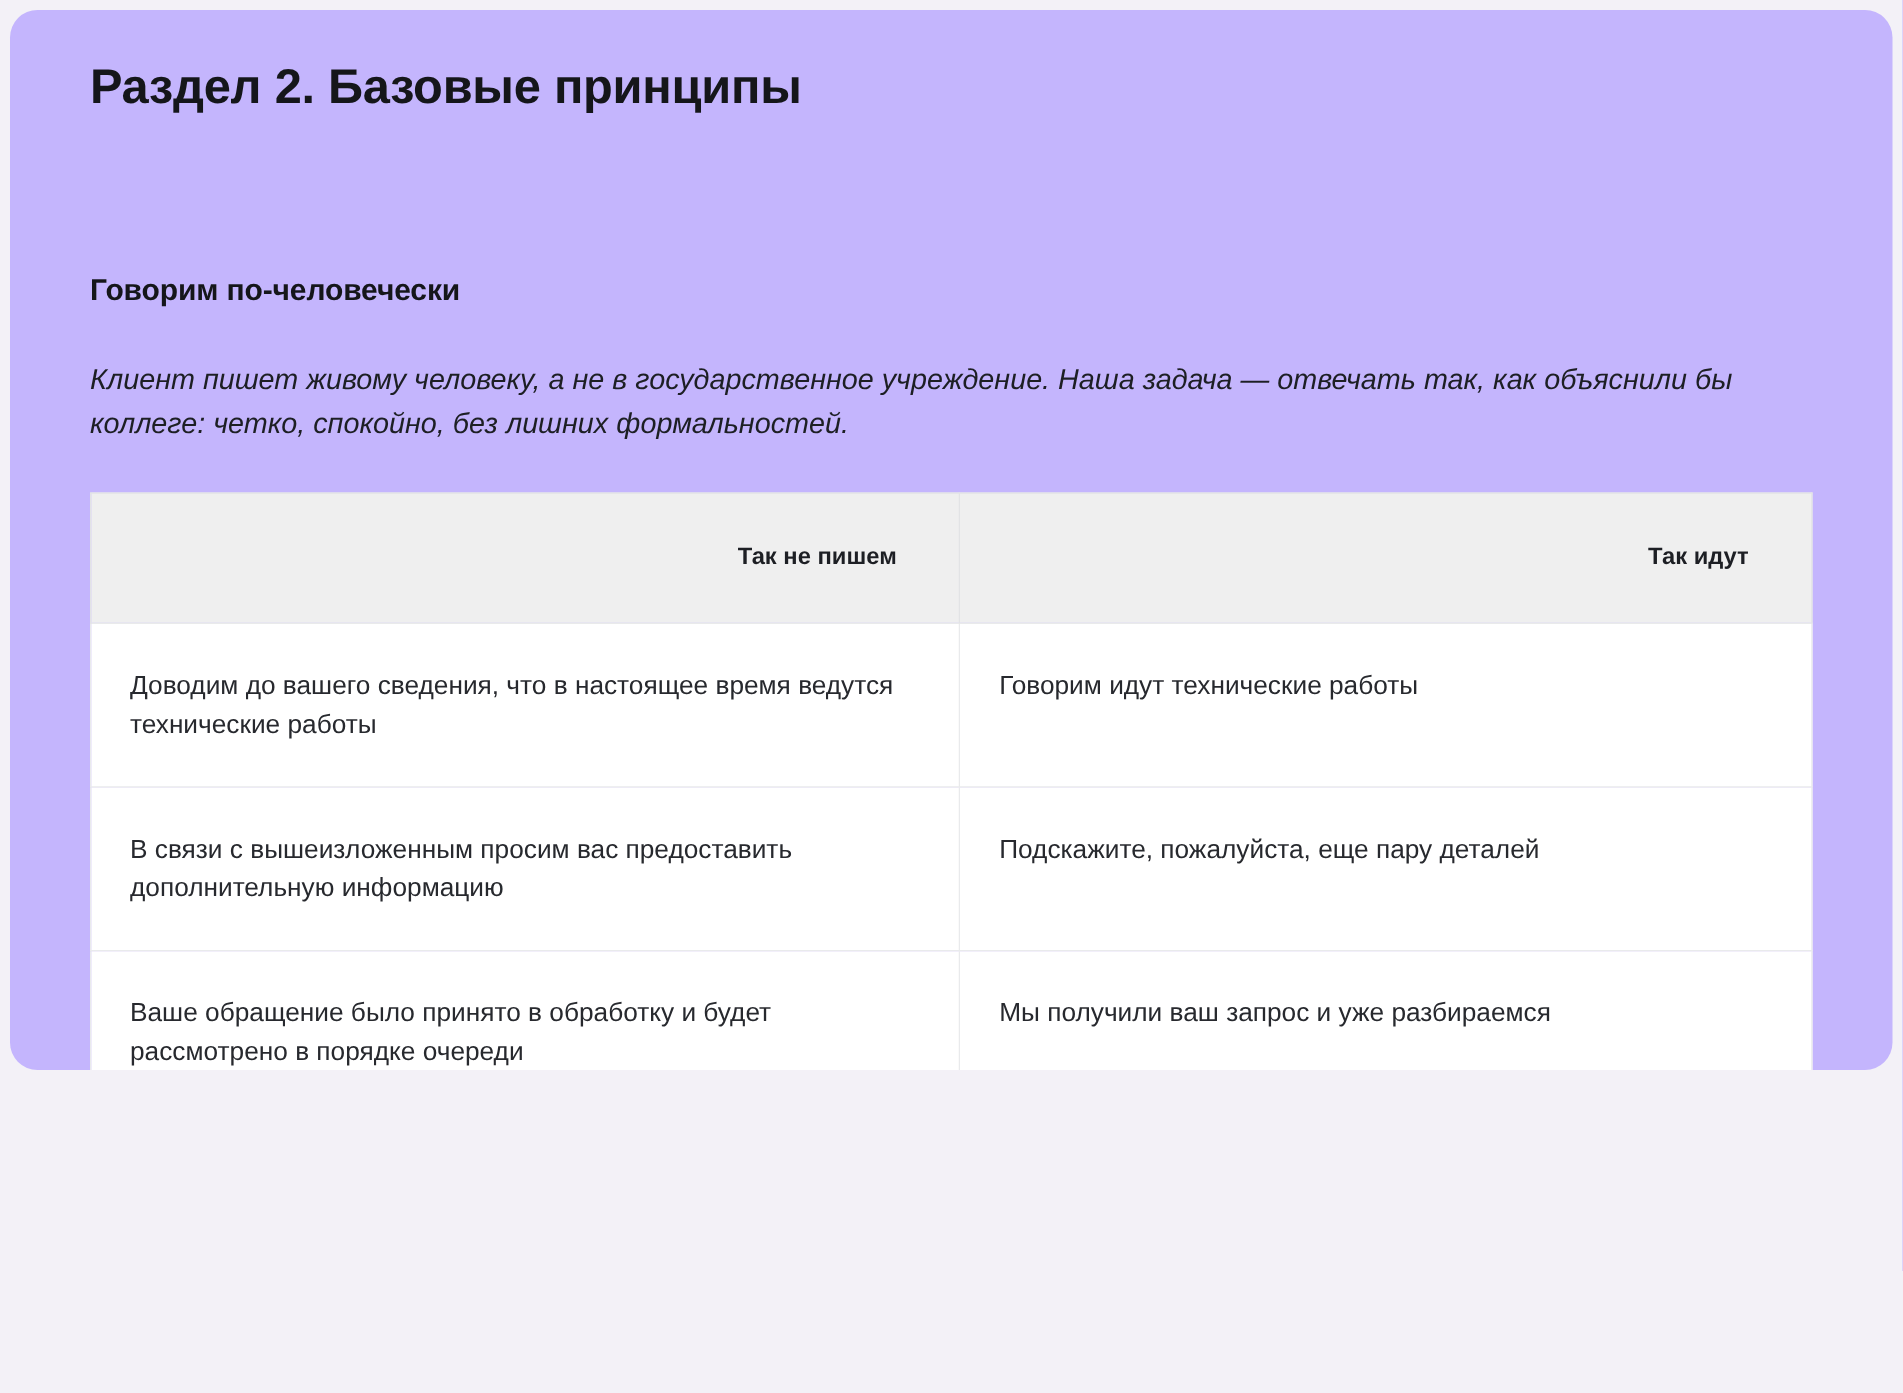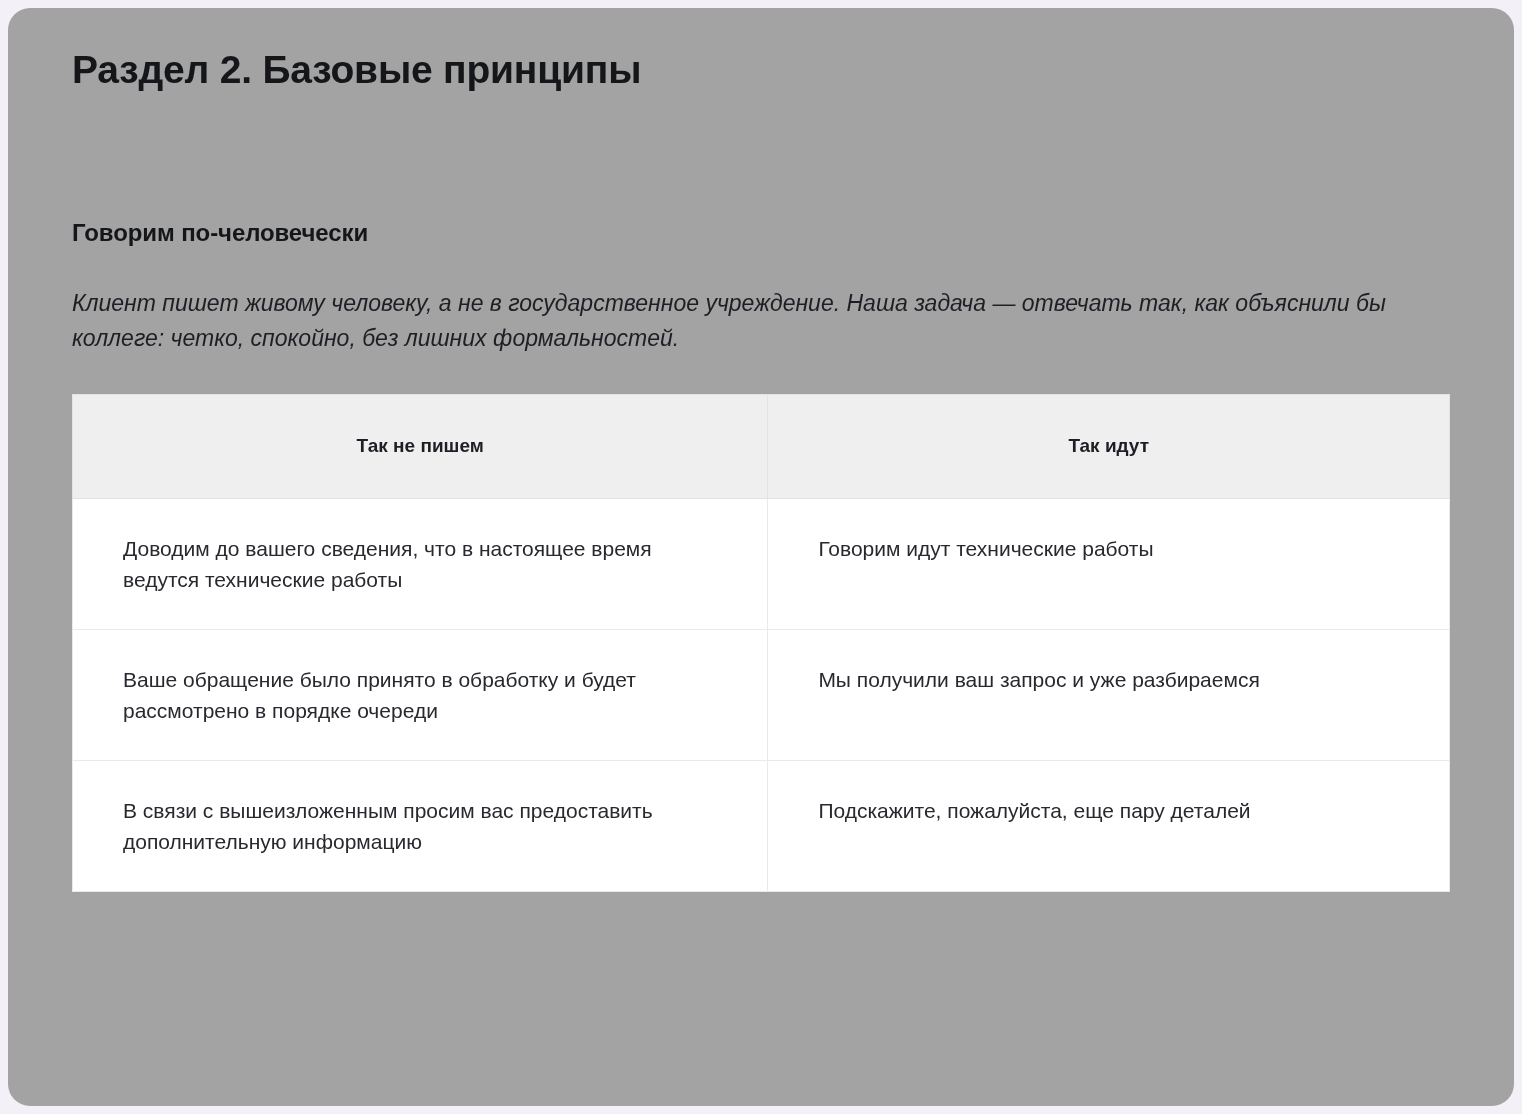"Раздел 2. Базовые принципы" .page-card { background: #a3a3a3 -> #c4b5fd; height: 1098px -> 848px }
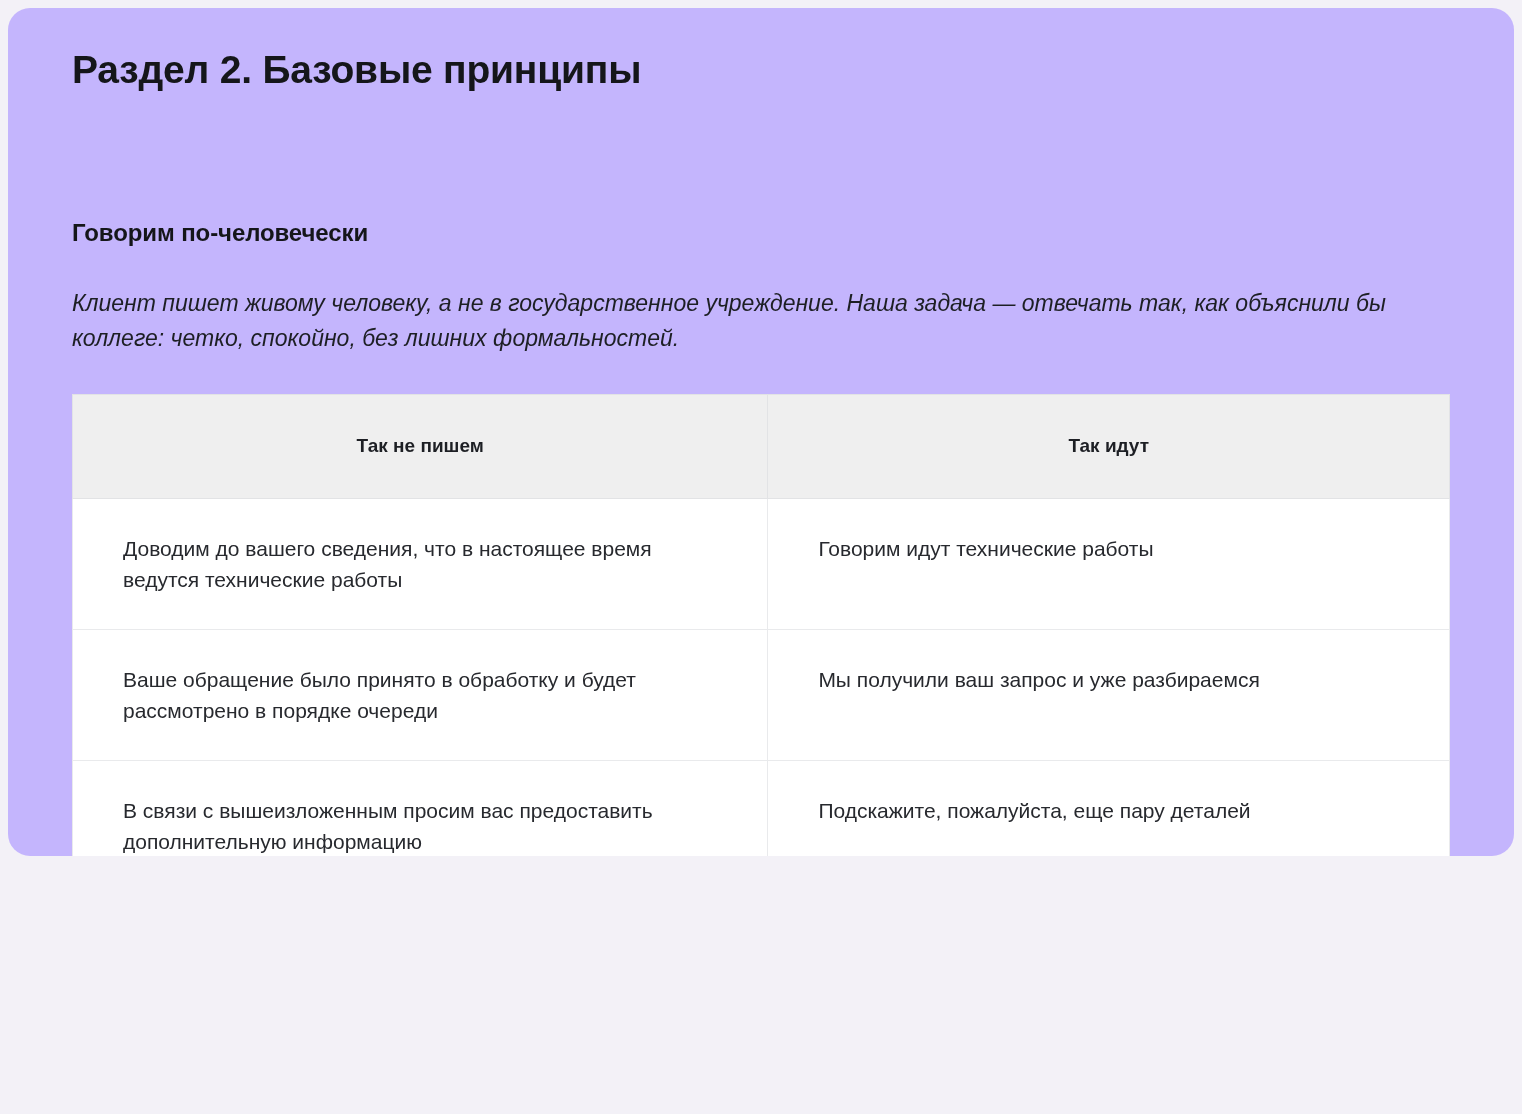"Так не пишем" table.compare-table th { text-align: center -> right }
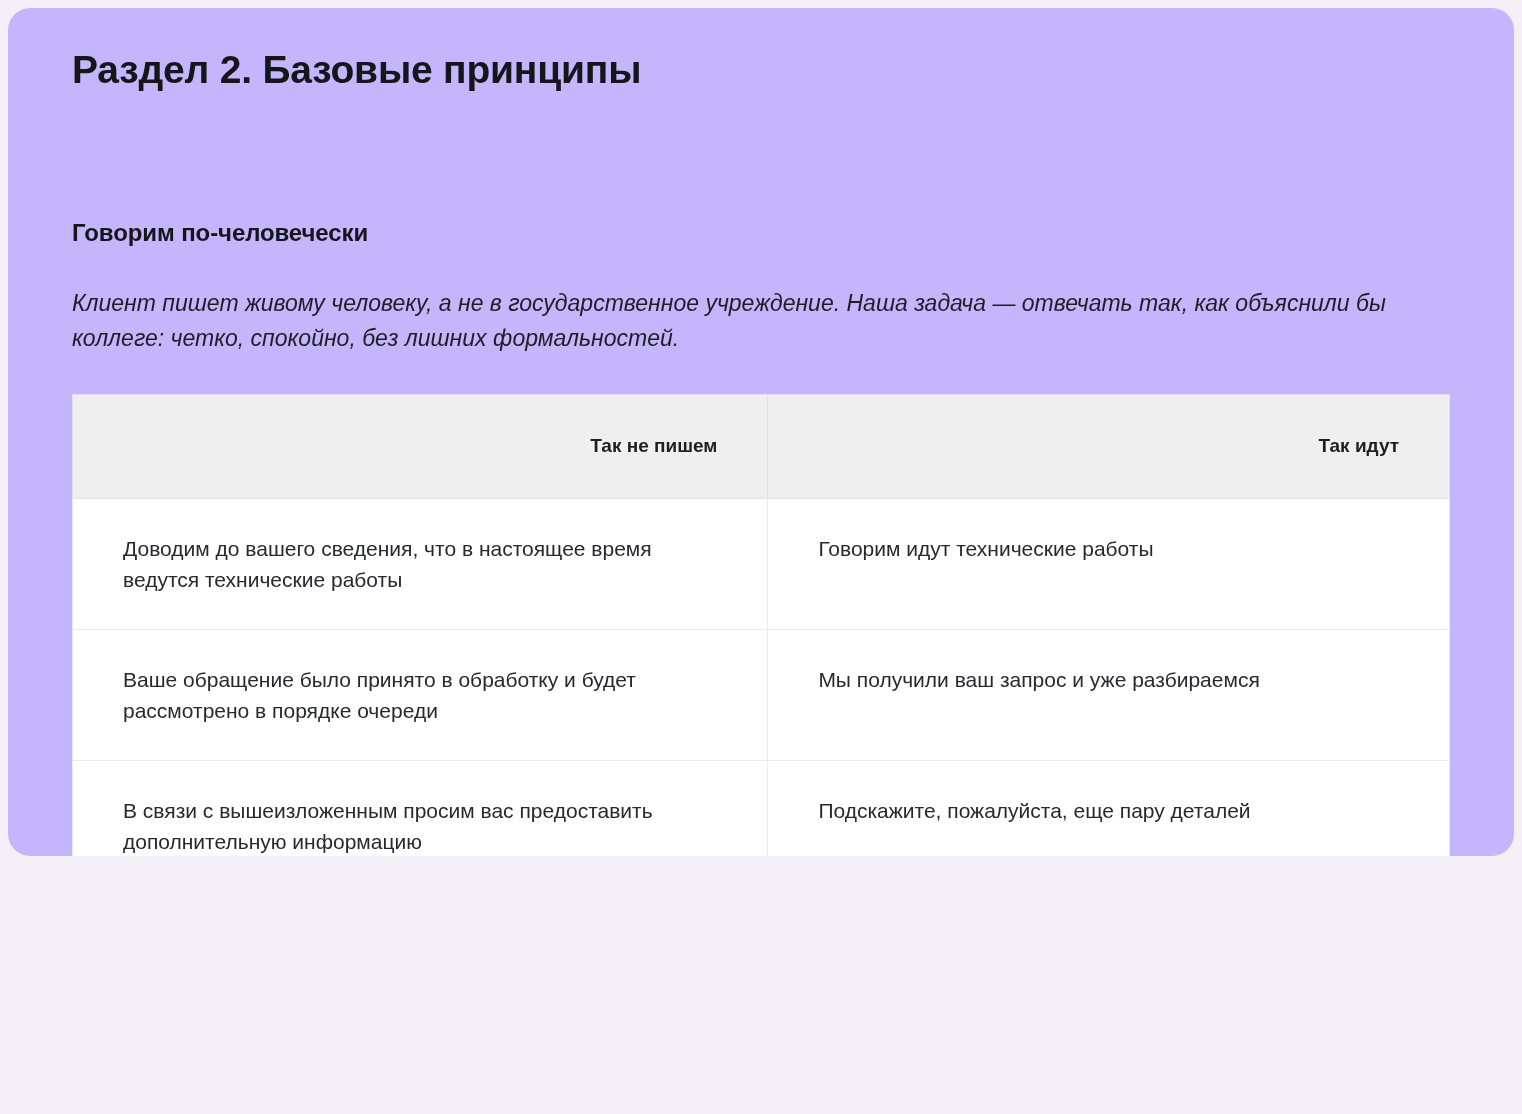"Доводим до вашего сведения, что" table.compare-table td { padding: 34px 50px -> 34px 31px }
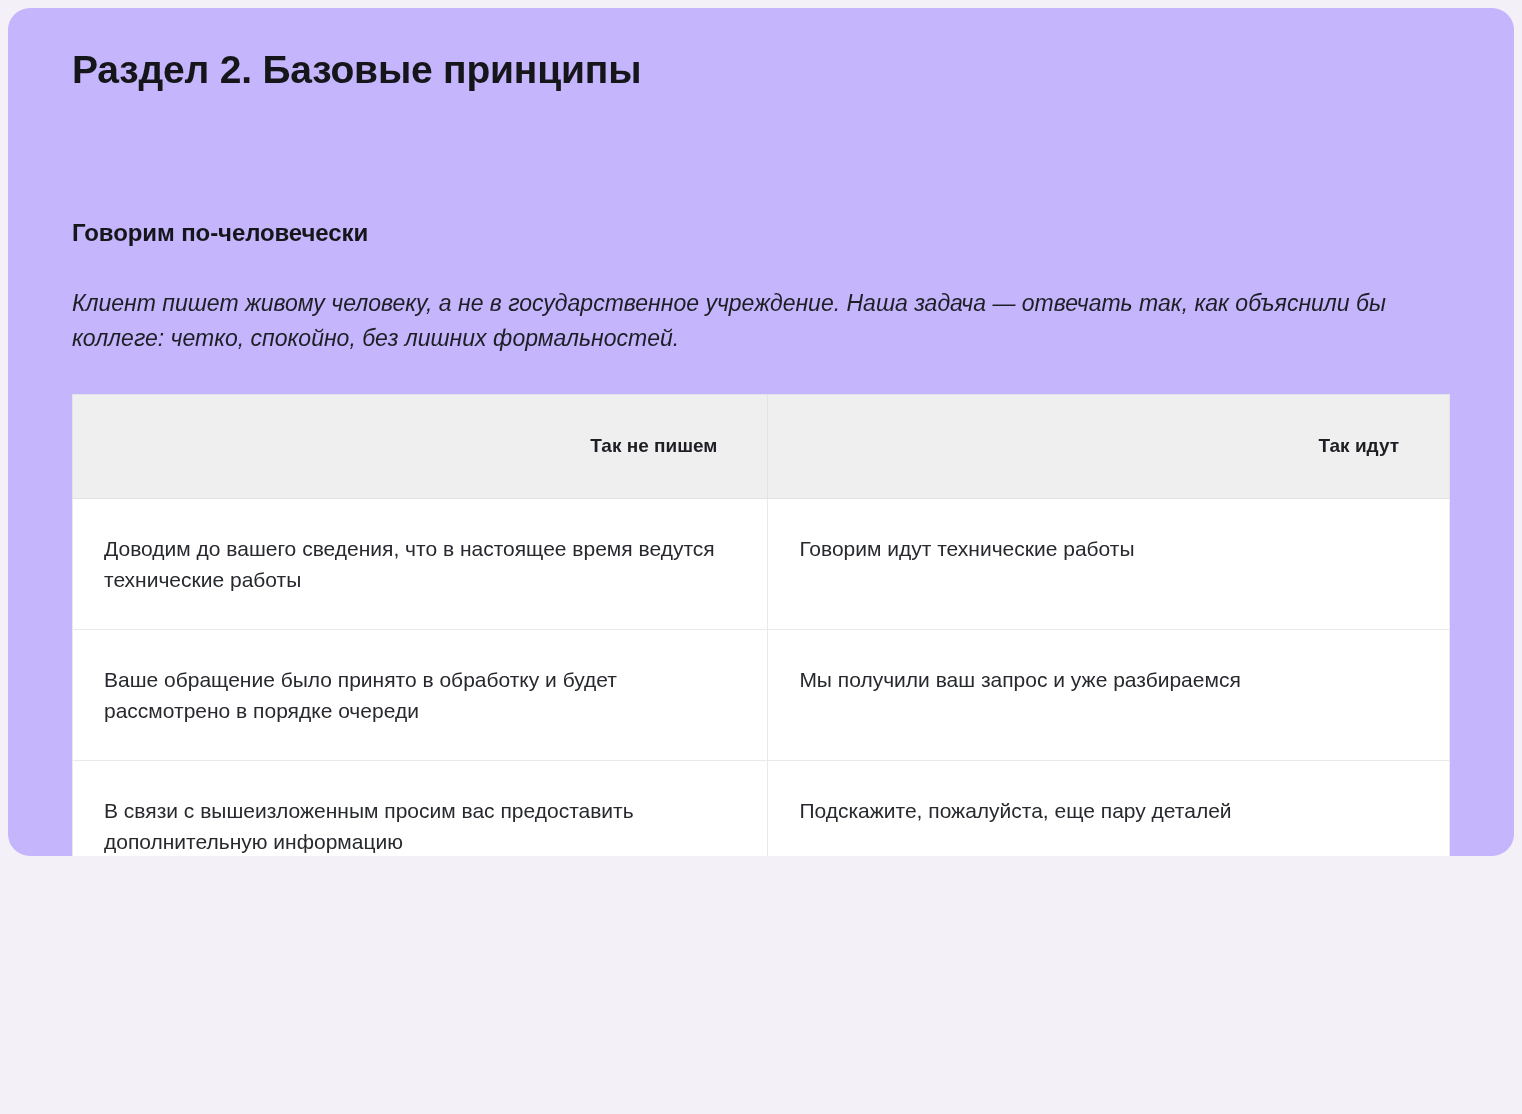"Ваше обращение было принято в" tr { order: before "В связи с вышеизложенным просим" -> after "В связи с вышеизложенным просим" }
